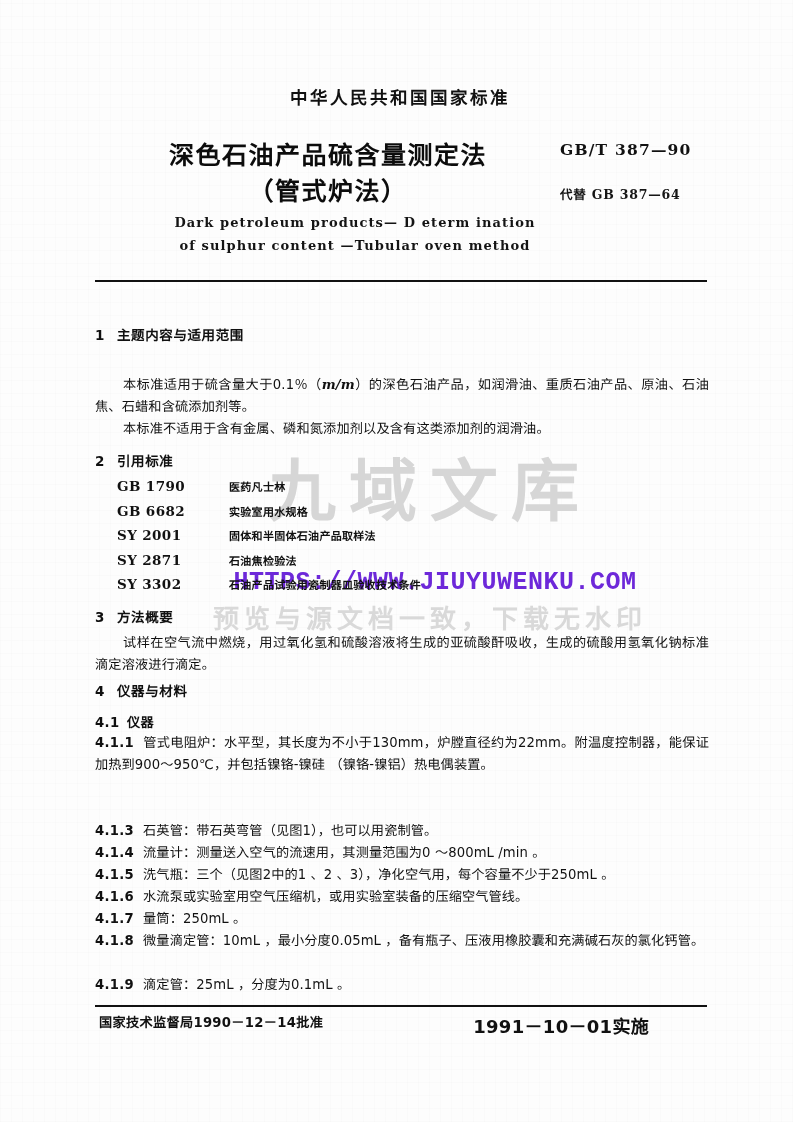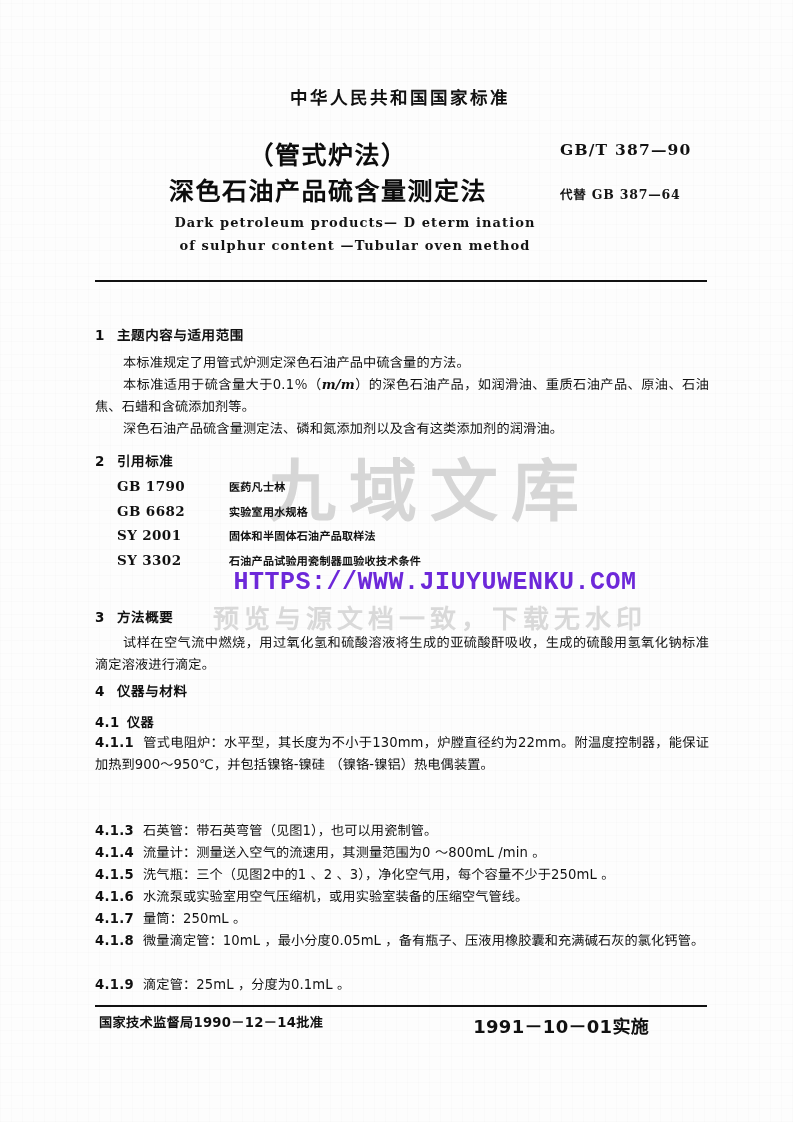"（管式炉法）" div.main-title-line { order: before "深色石油产品硫含量测定法" -> after "深色石油产品硫含量测定法" }
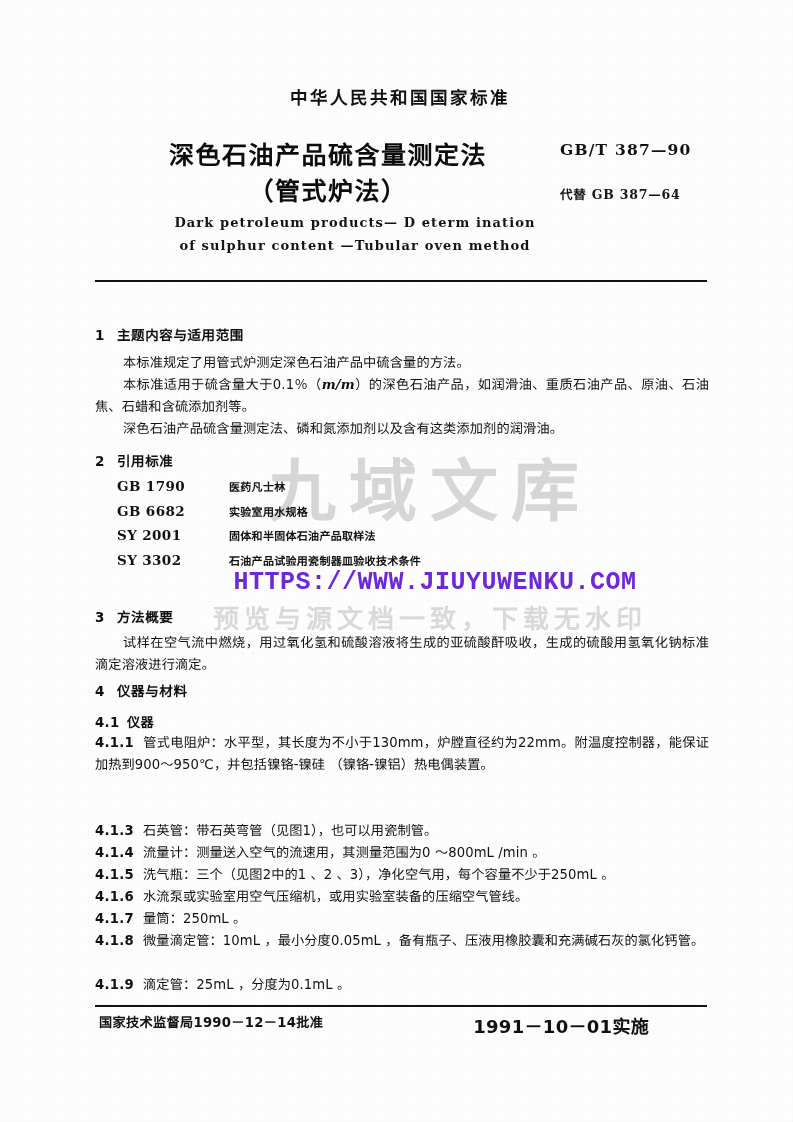"本标准规定了用管式炉测定深色石油产品中硫含量的方法。" div.para { html: <div>本标准规定了用管式炉测定深色石油产品中硫含量的方法。</div> -> none }
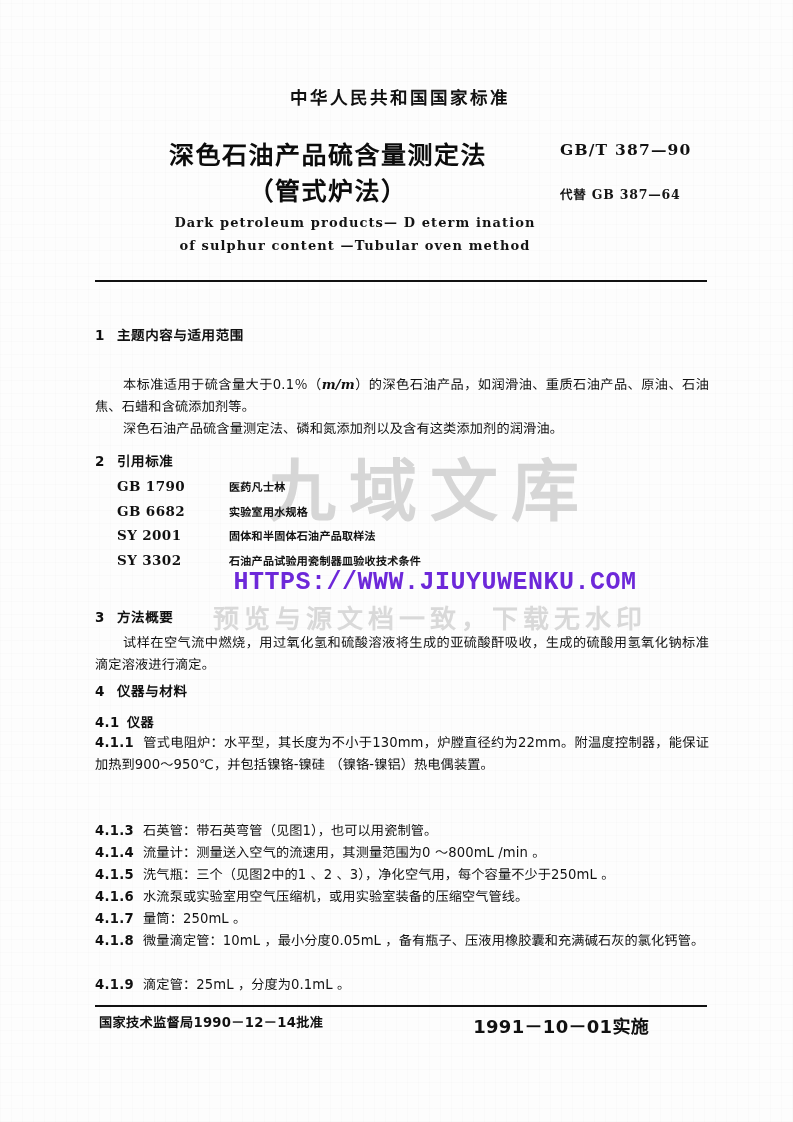"深色石油产品硫含量测定法、磷和氮添加剂以及含有这类添加剂的润滑油。" div.para { text: 深色石油产品硫含量测定法 -> 本标准不适用于含有金属 }
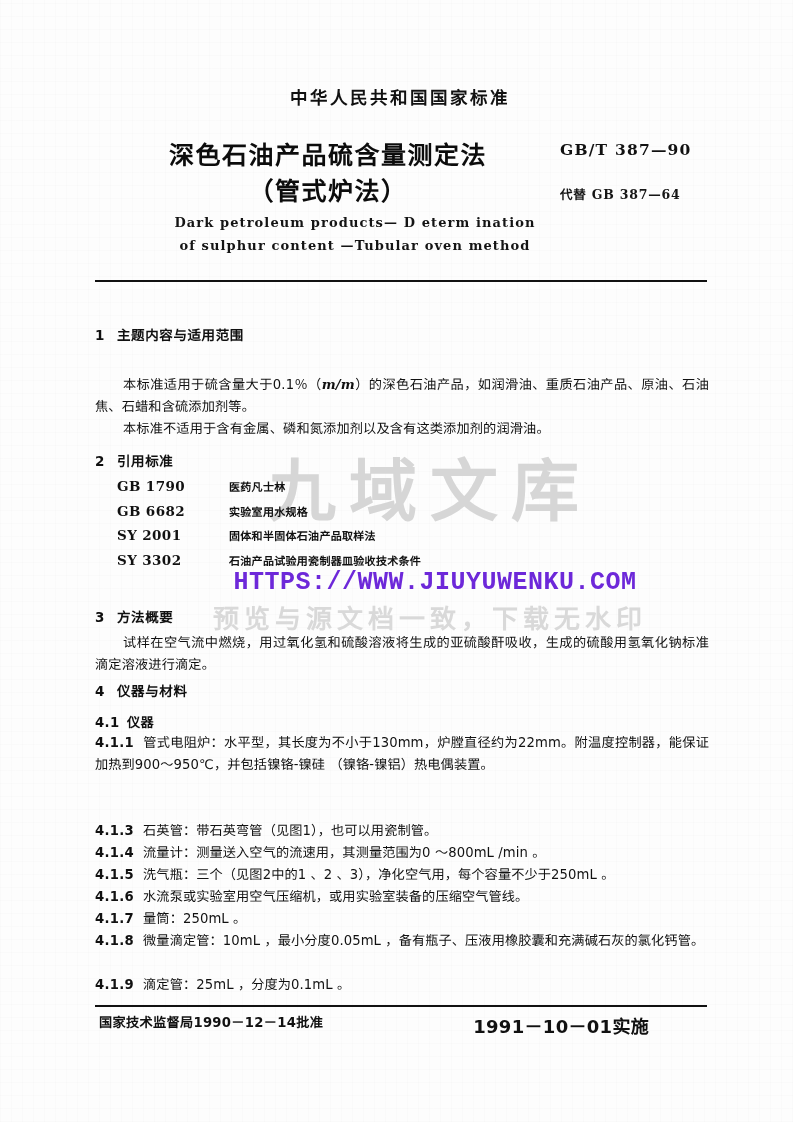"SY 2871" div.ref-row { html: none -> <div> <span>SY 2871</span> <span>石油焦检验法</span> </div> }
